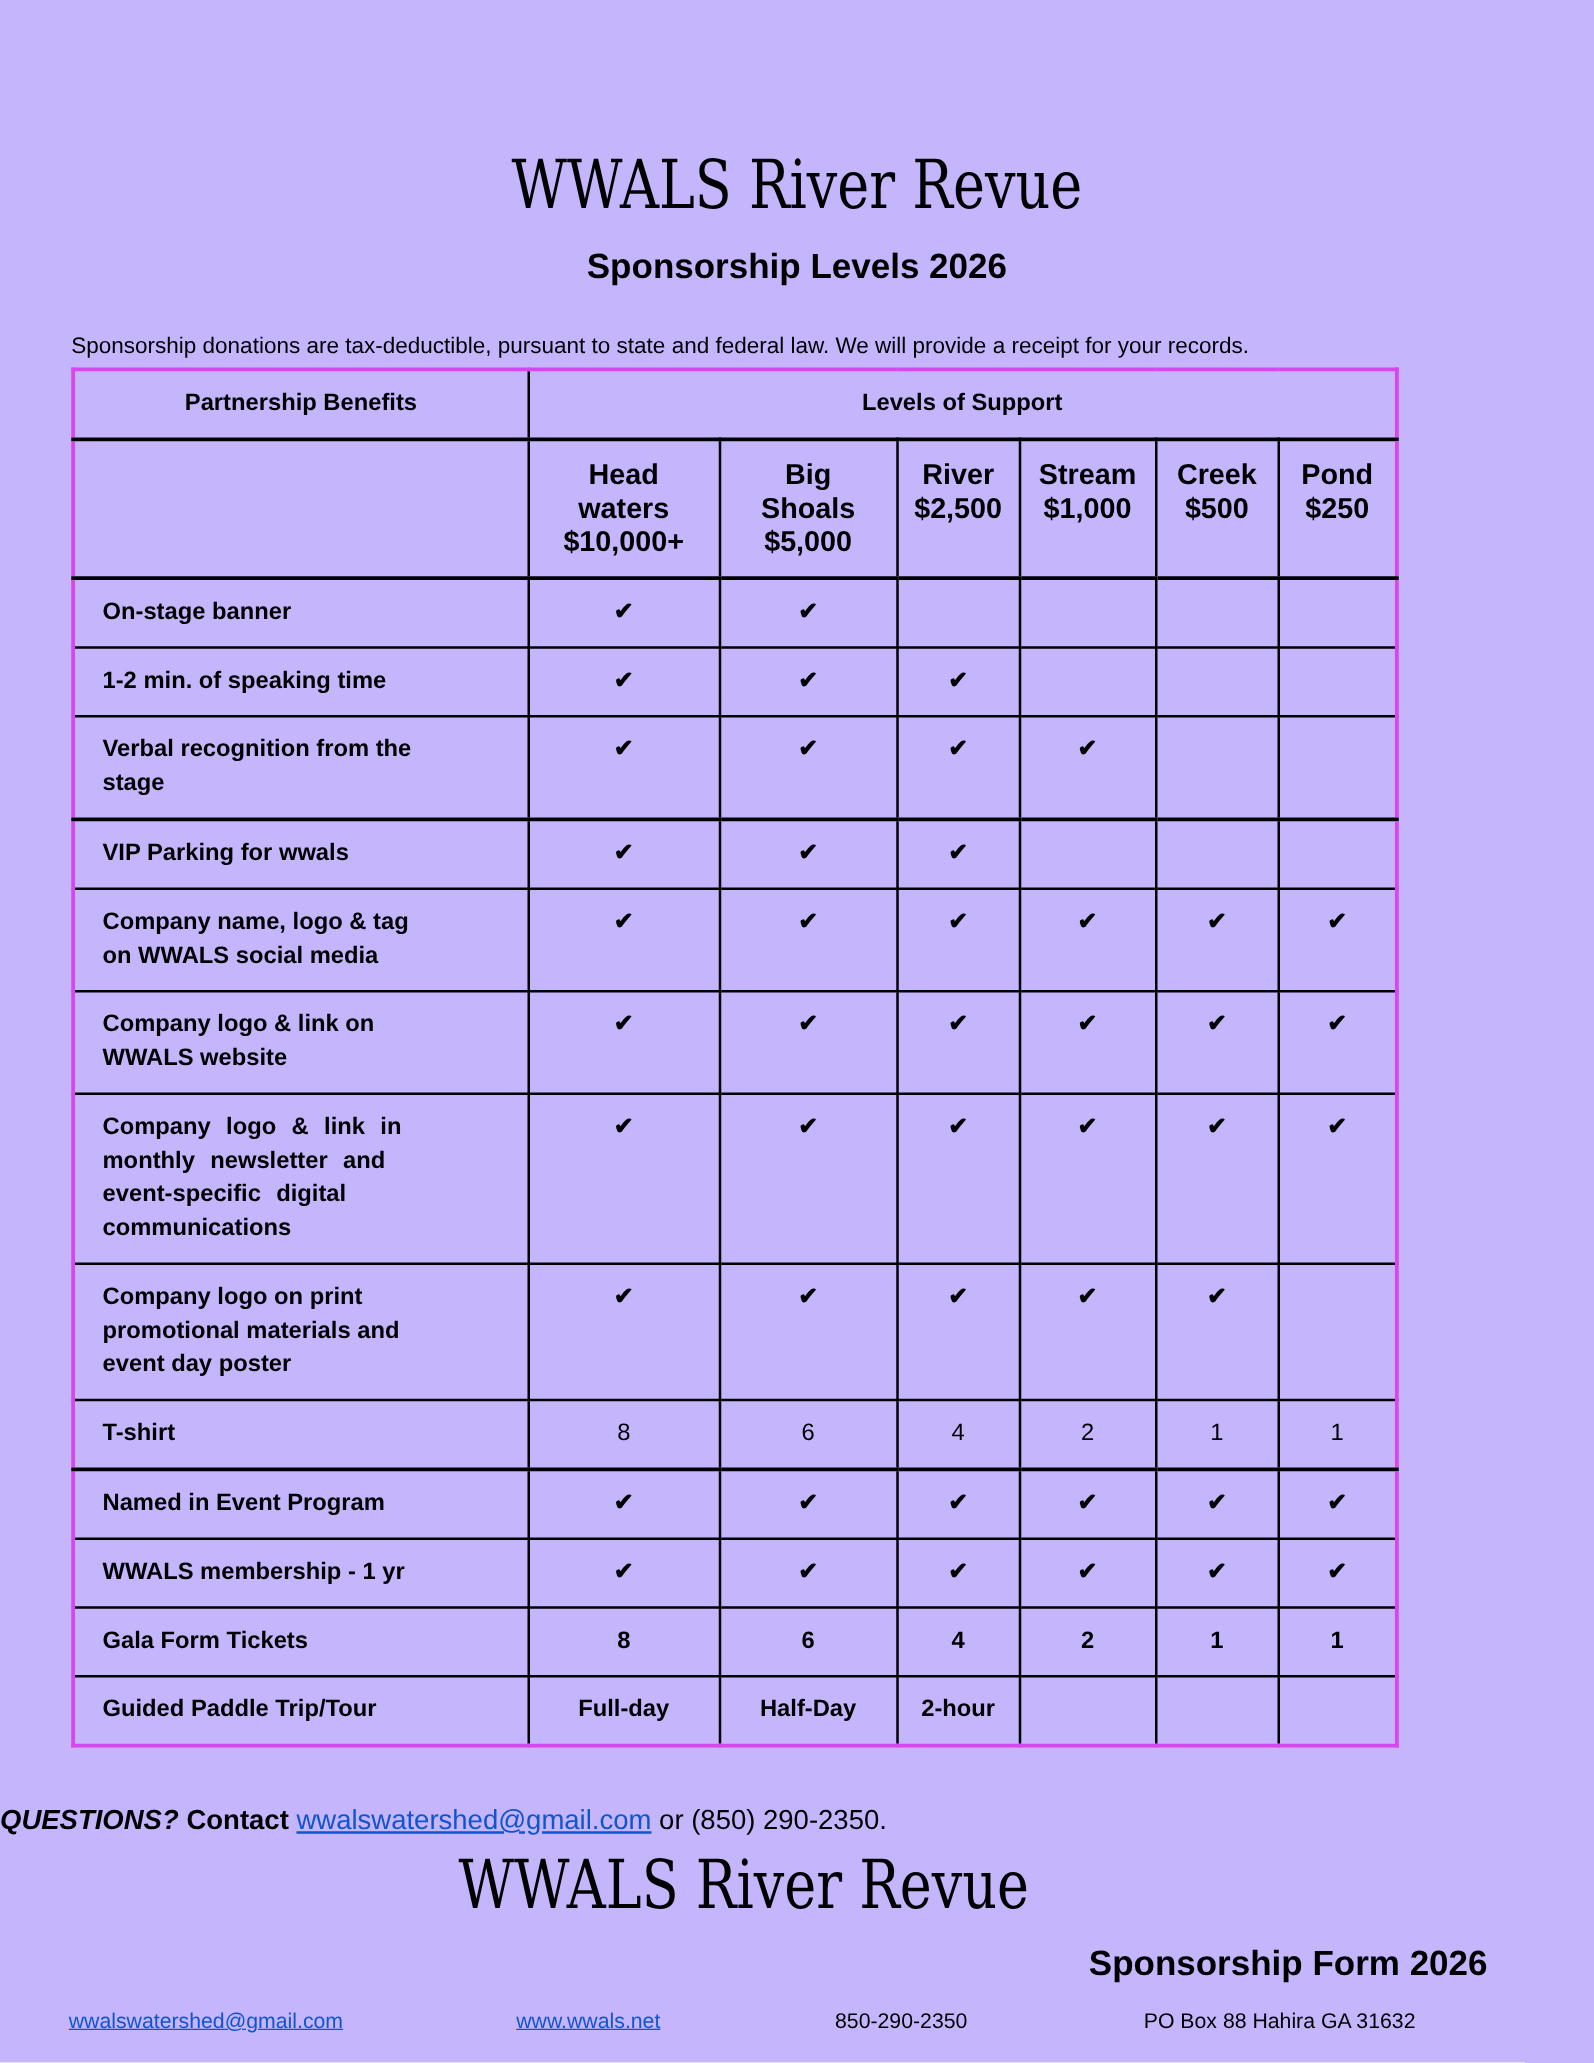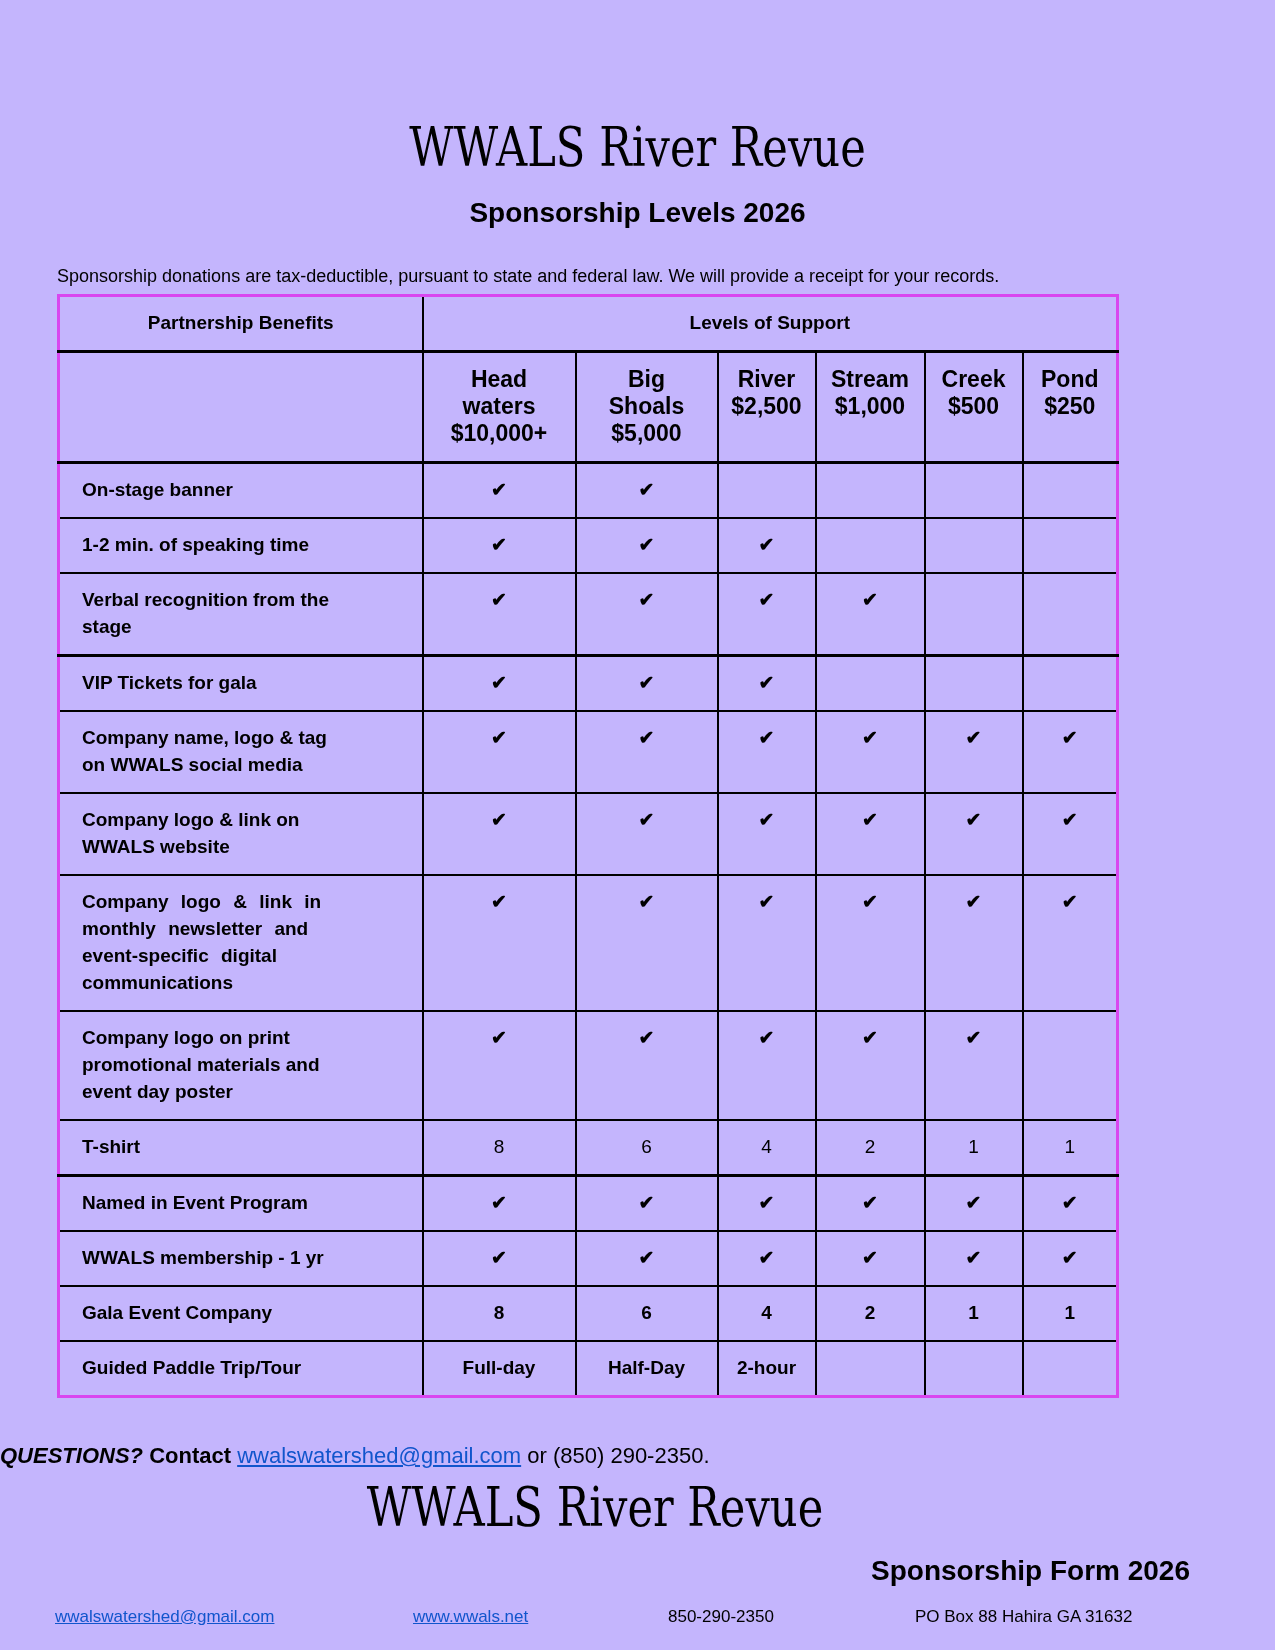"VIP Tickets for gala" td.benefit { text: Tickets for gala -> Parking for wwals }
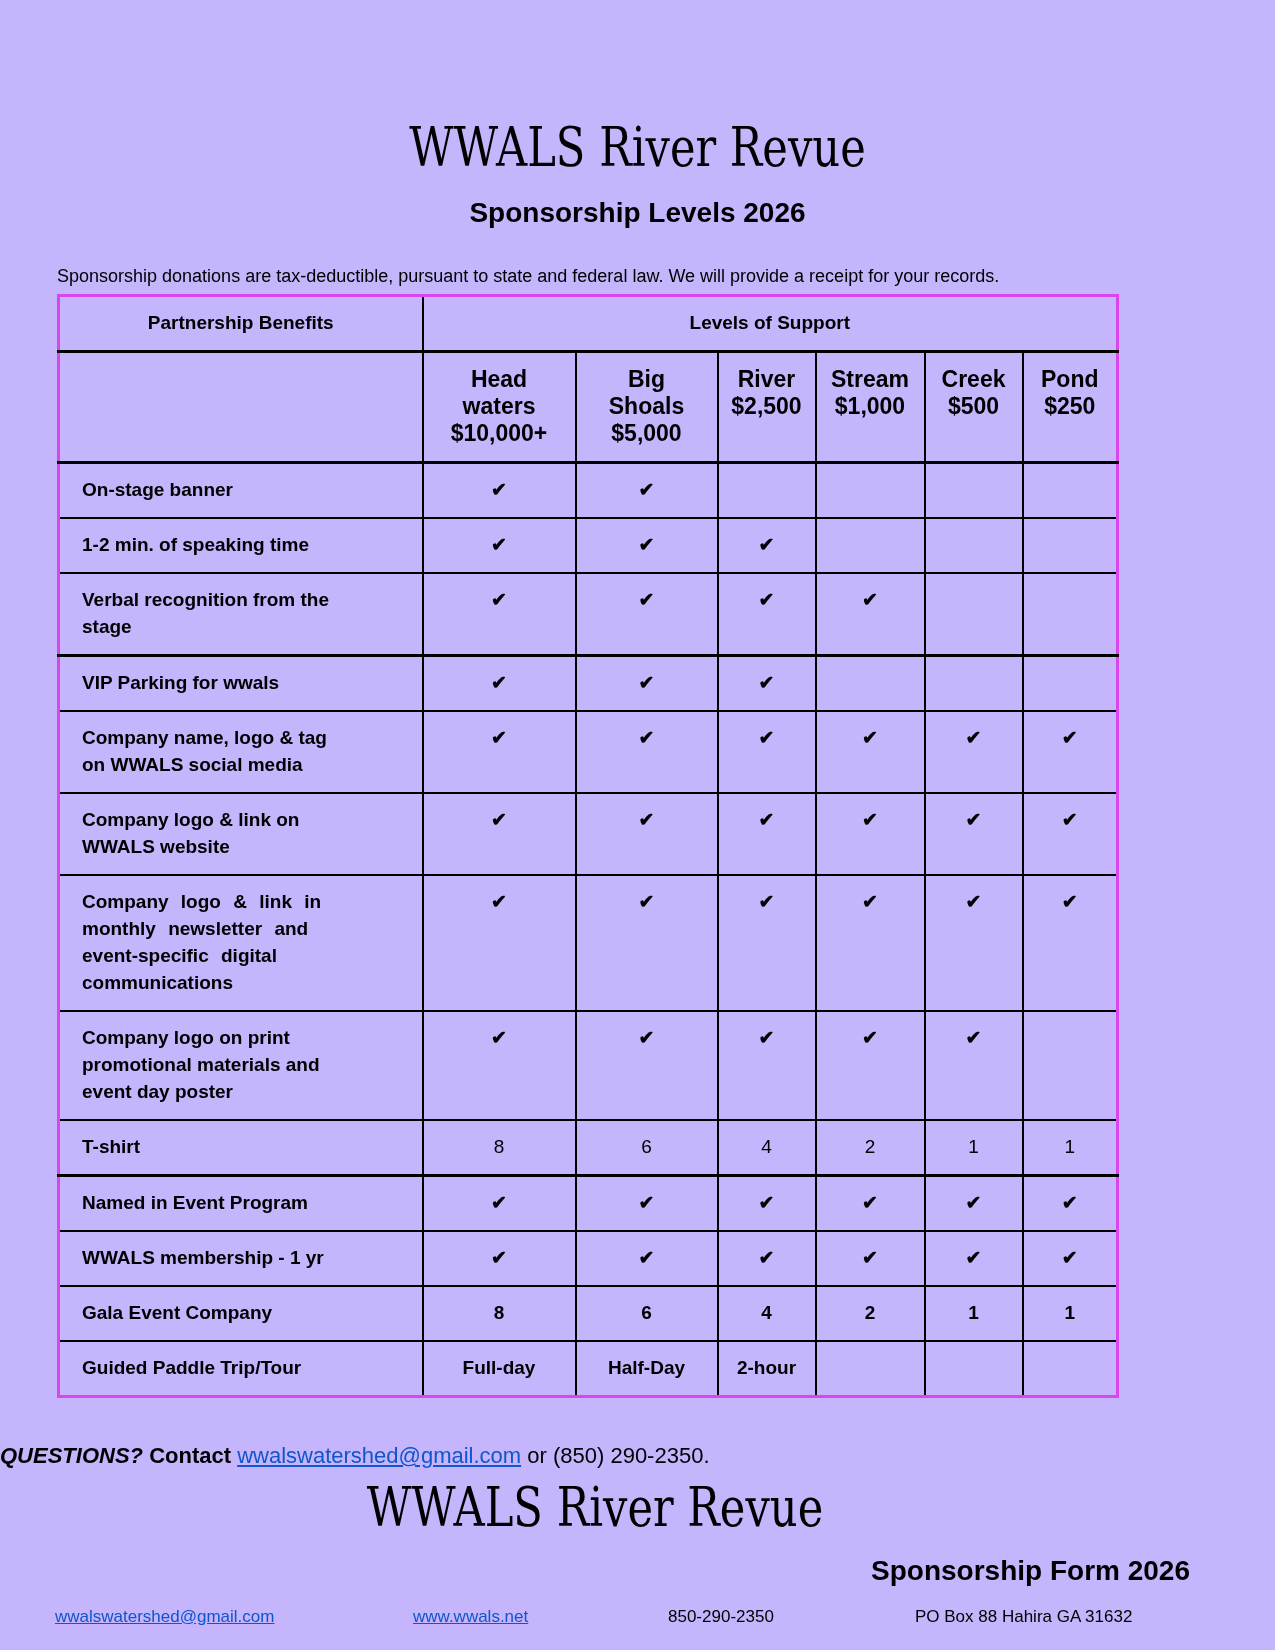"Gala Event Company" td.benefit { text: Event Company -> Form Tickets }
